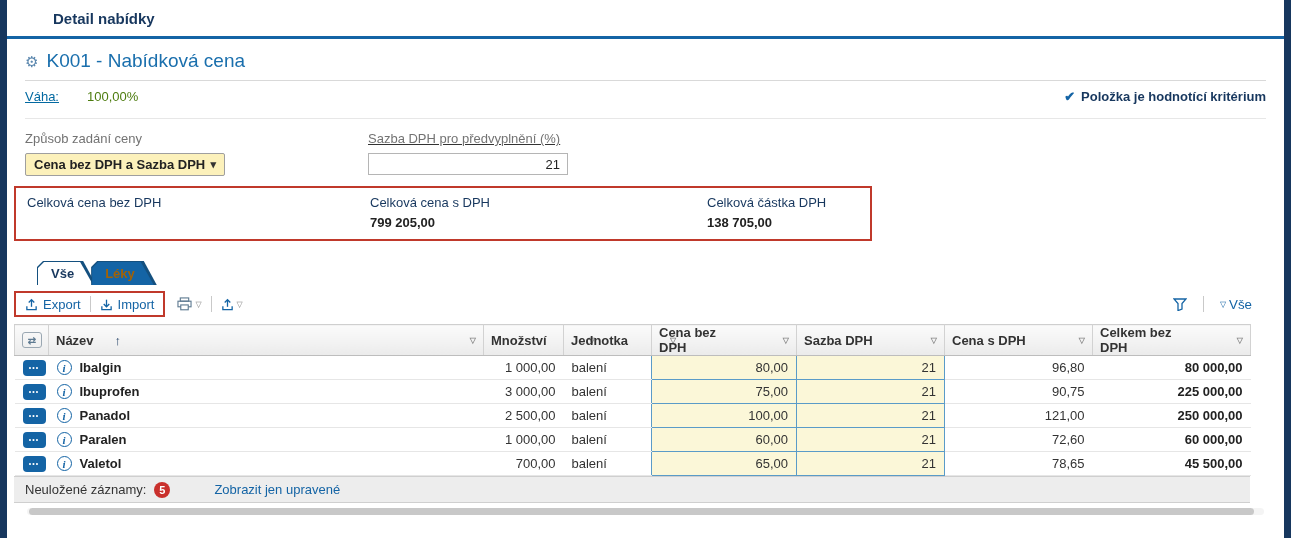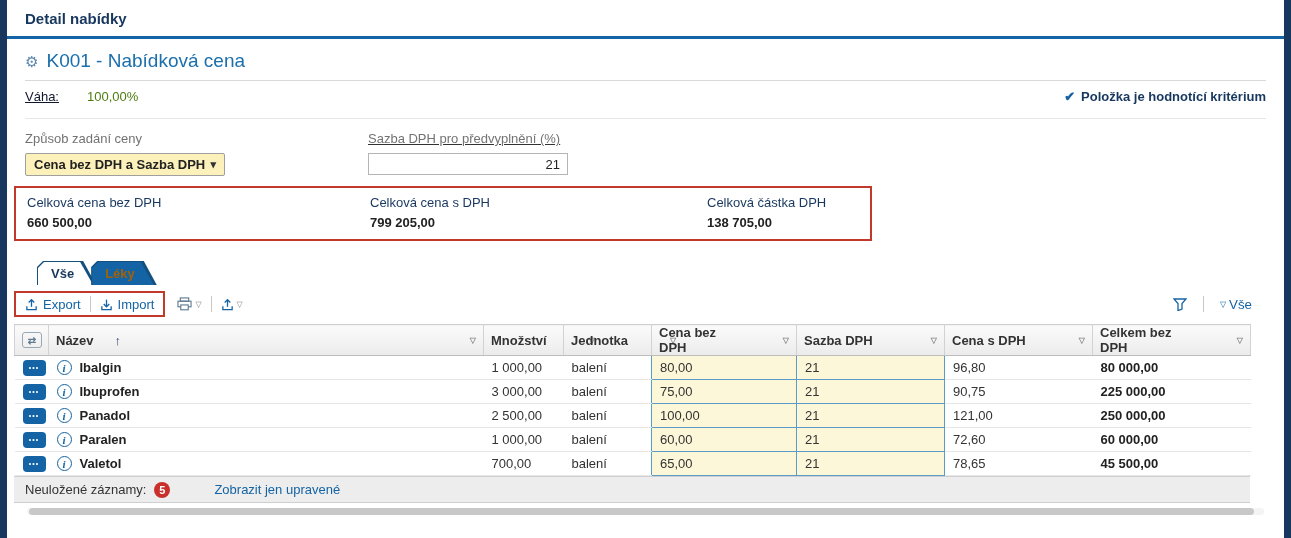"Detail nabídky" .page-header { margin-left: none -> 28px }
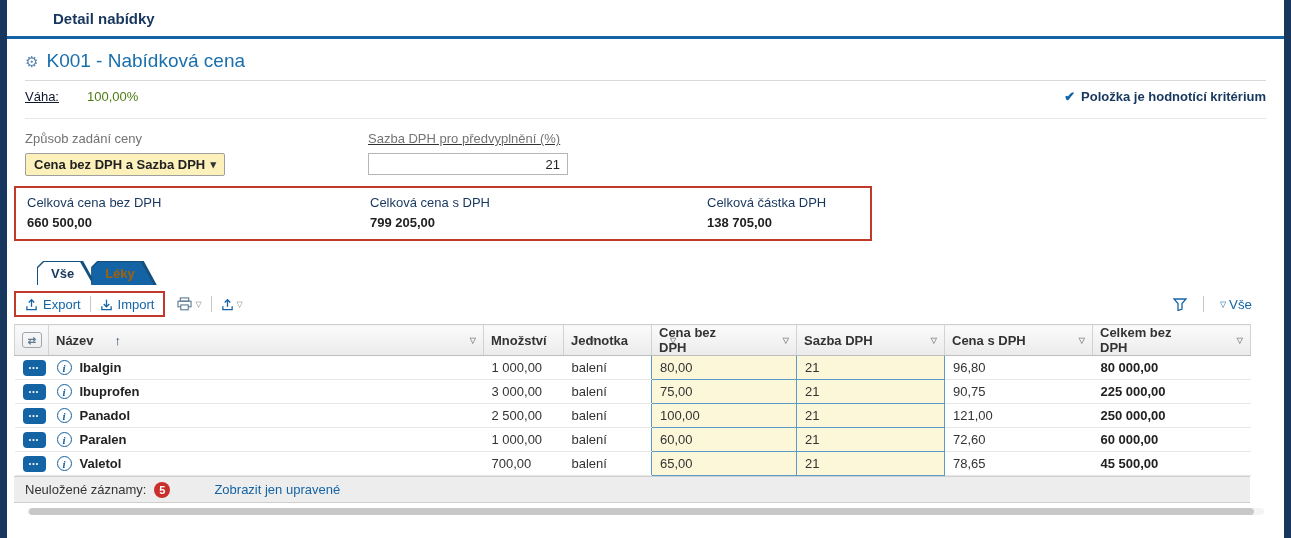"Váha:" .info-label { color: #0f172a -> #0369a1 }
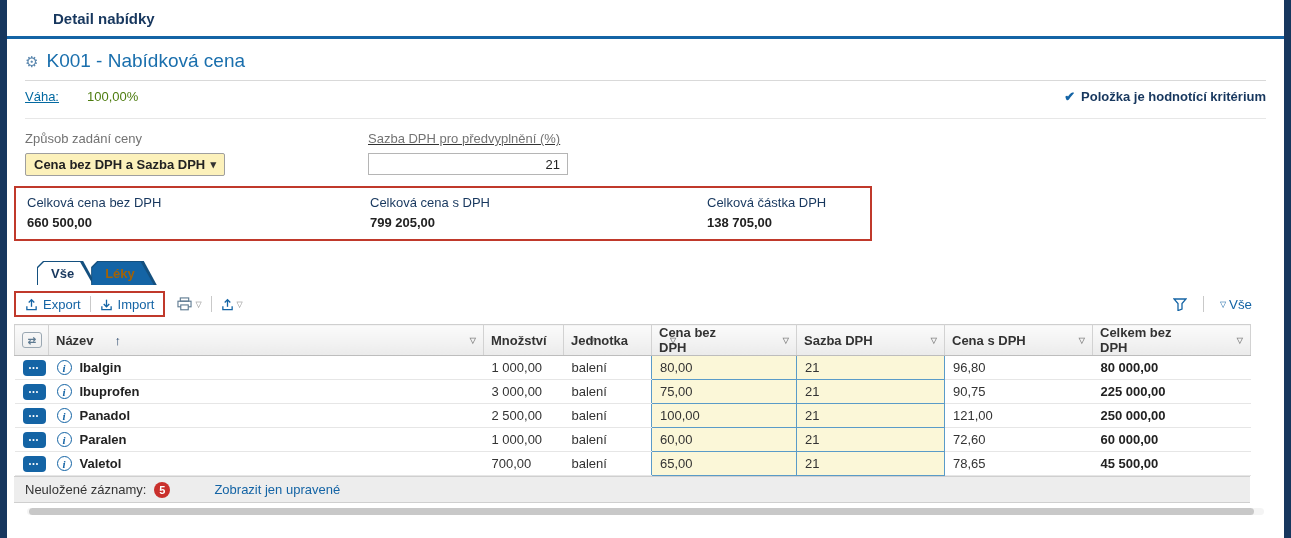"660 500,00" div.total-value { html: <div>660 500,00</div> -> none }
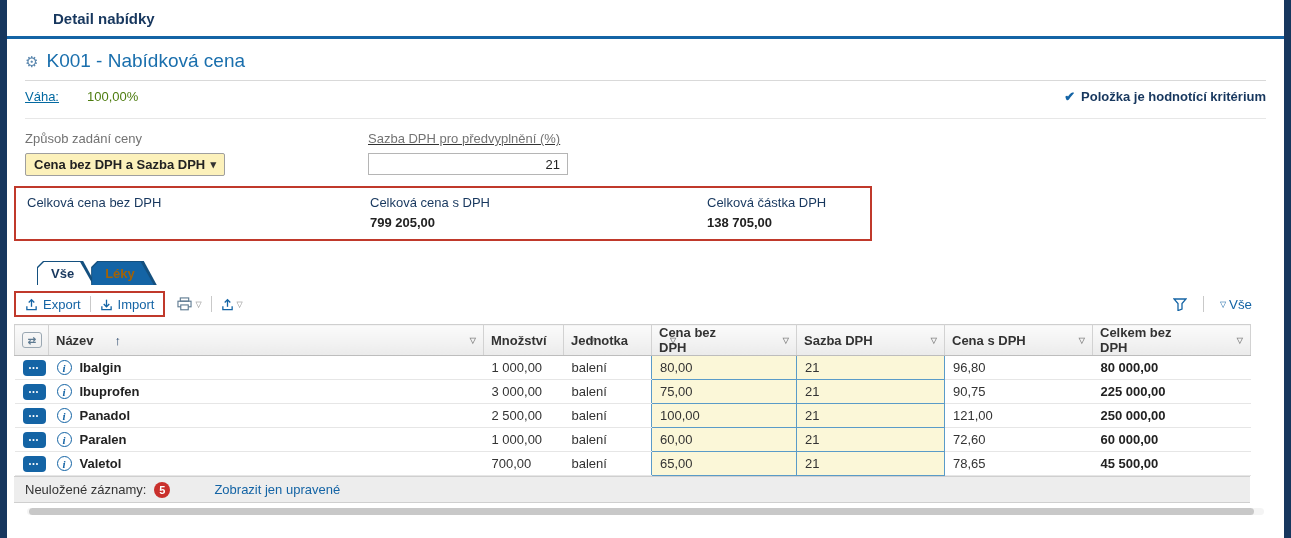"1 000,00" td.num { text-align: none -> right }
